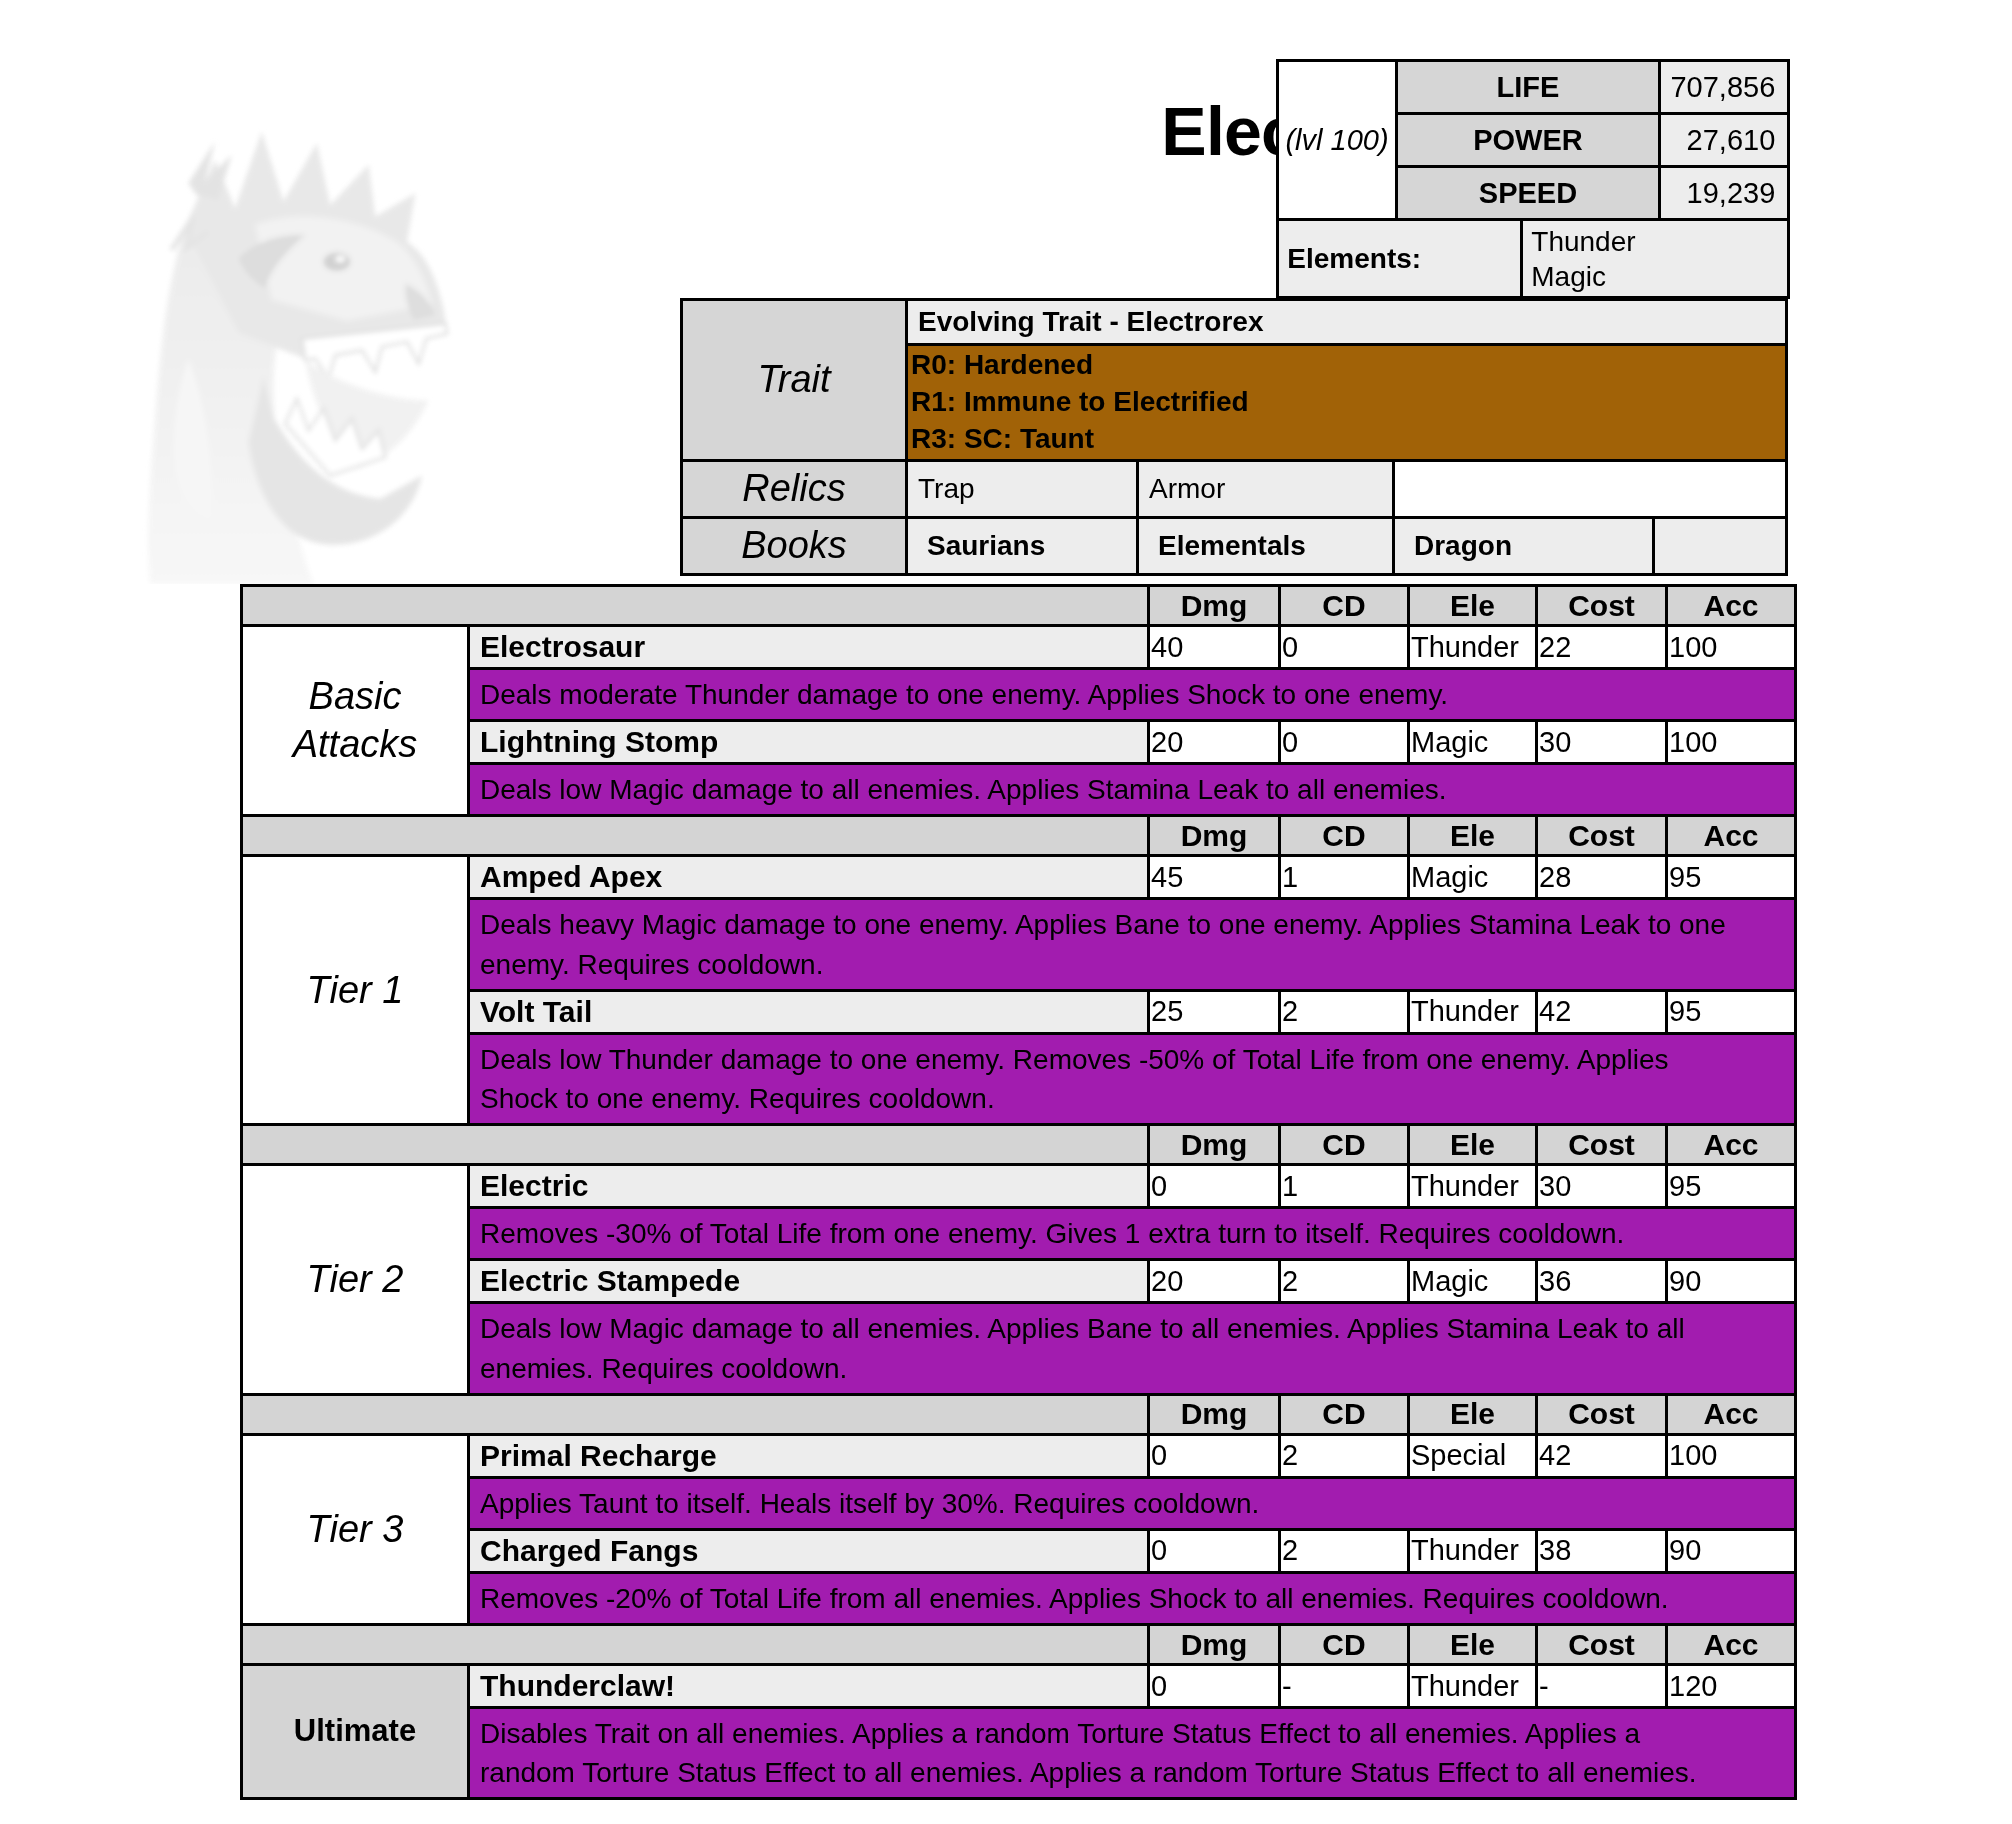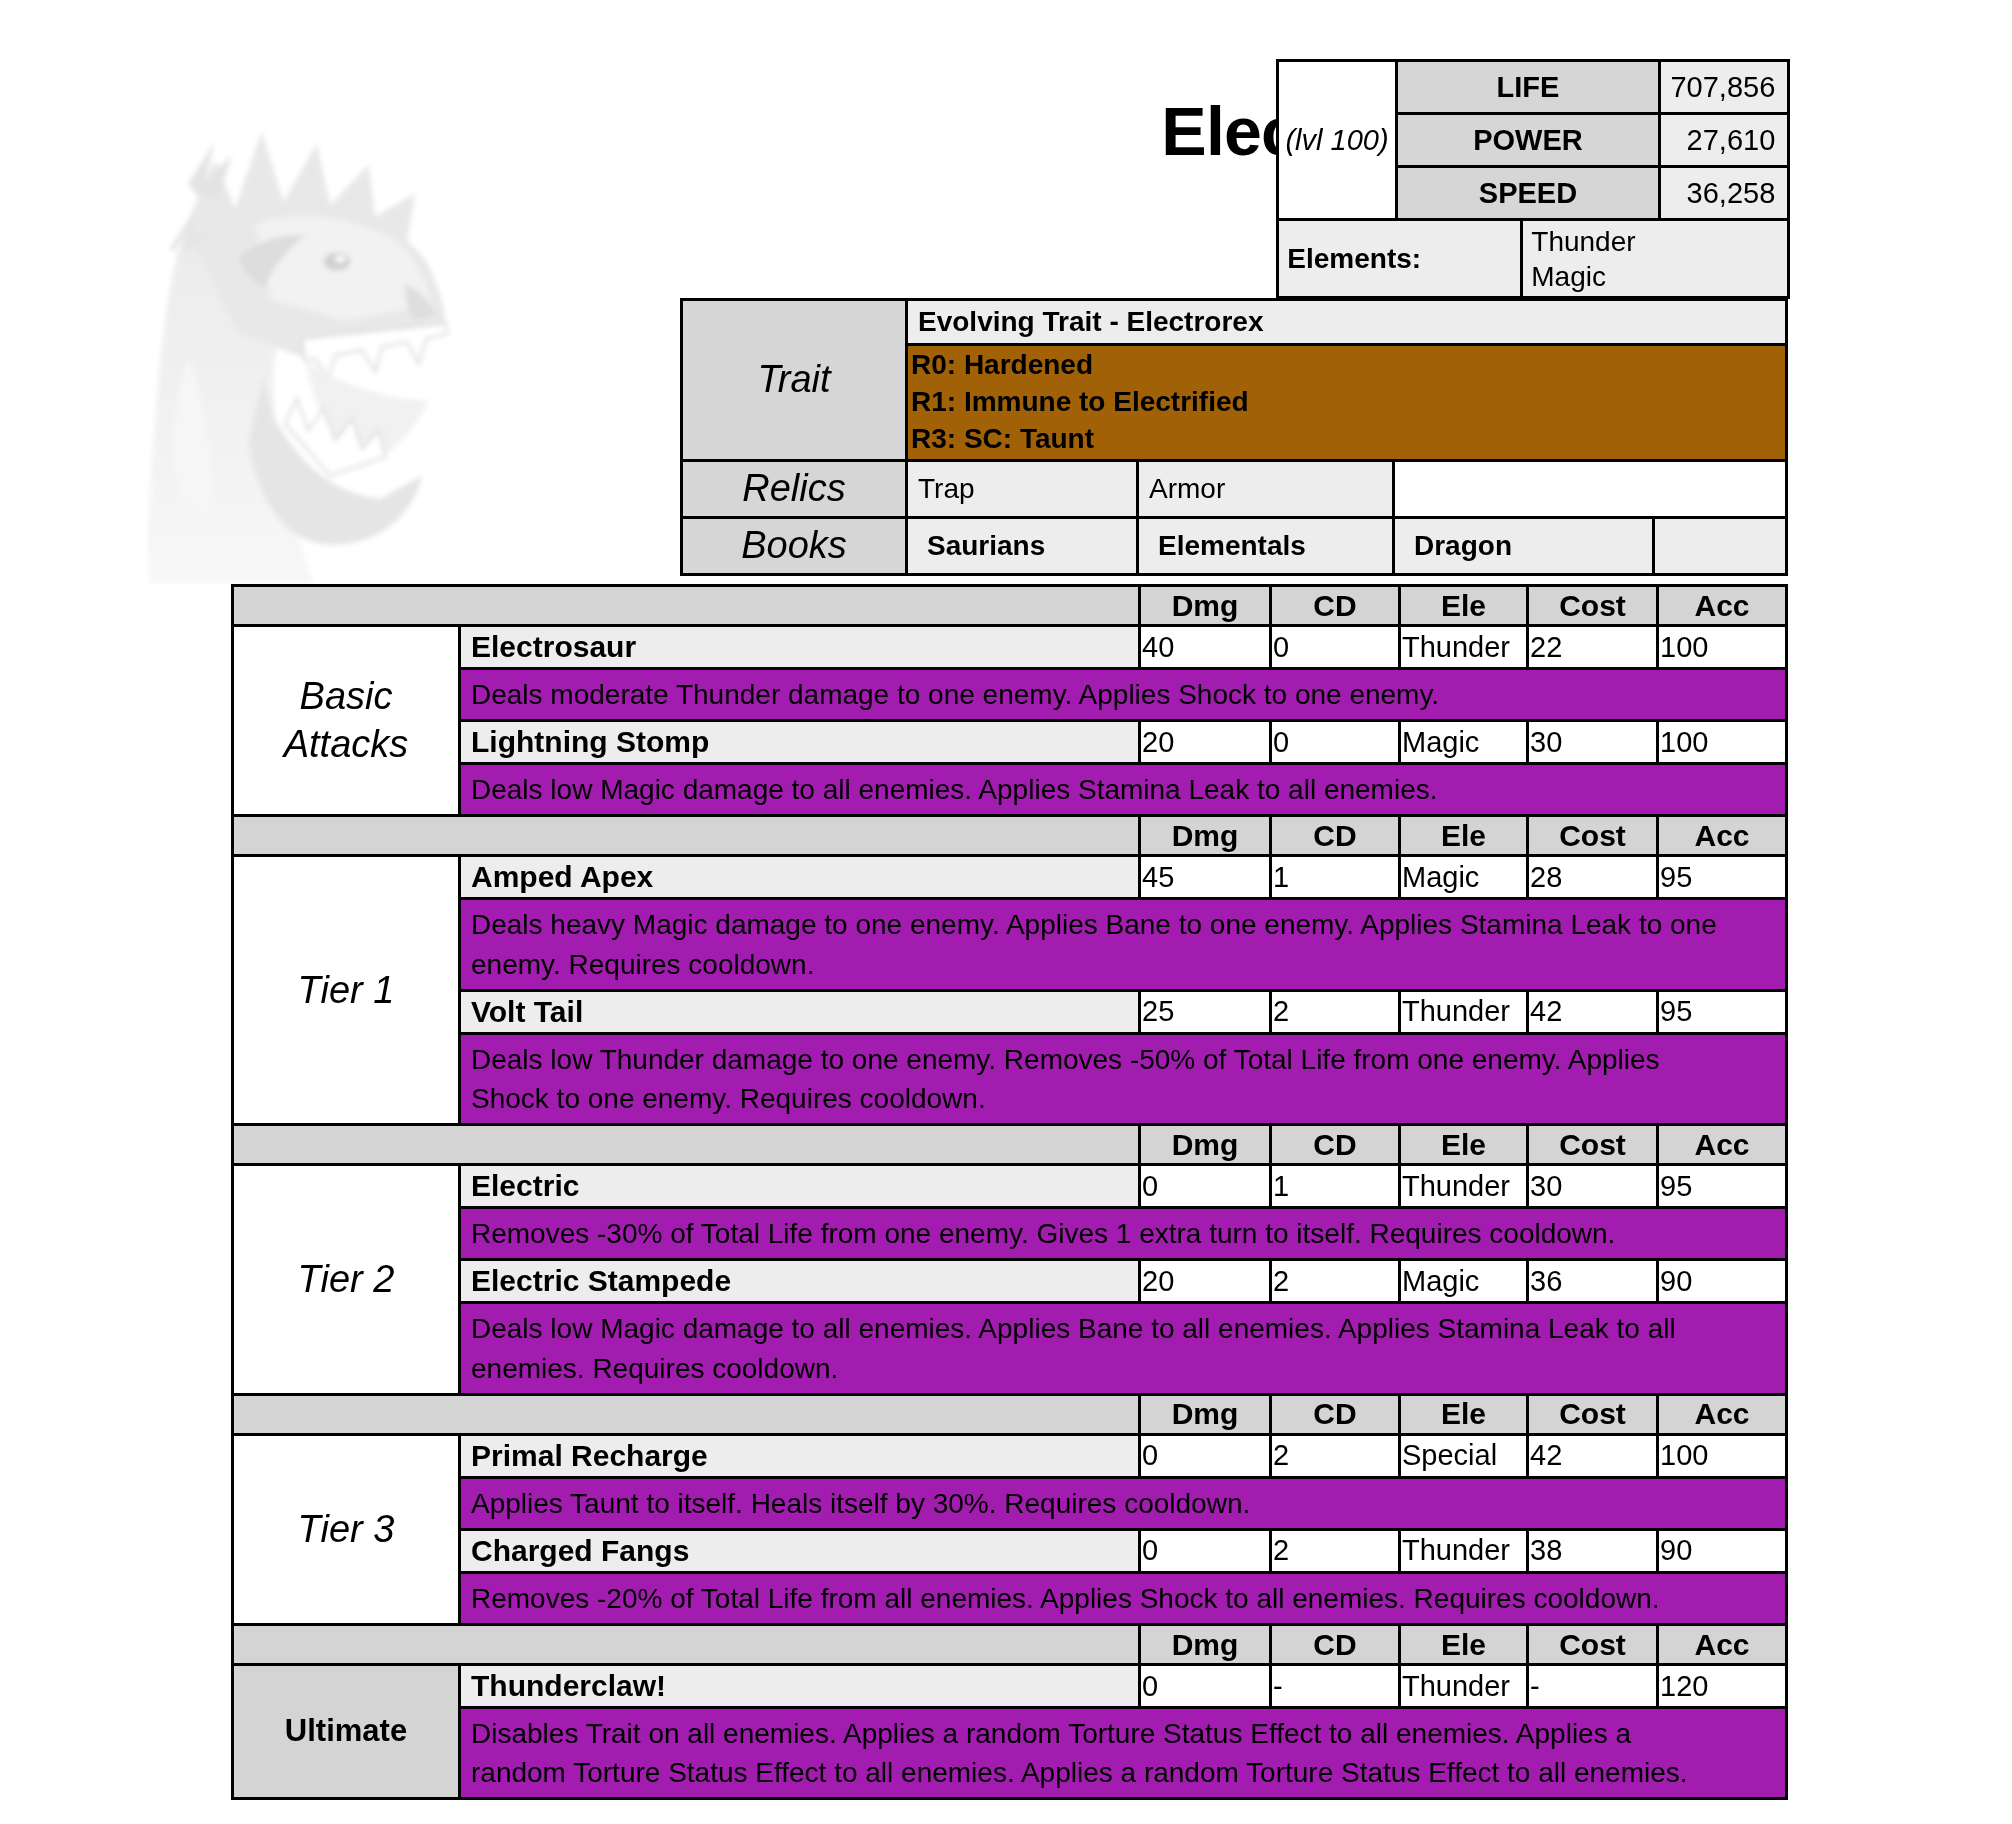"36,258" td.stat-value { text: 36,258 -> 19,239 }
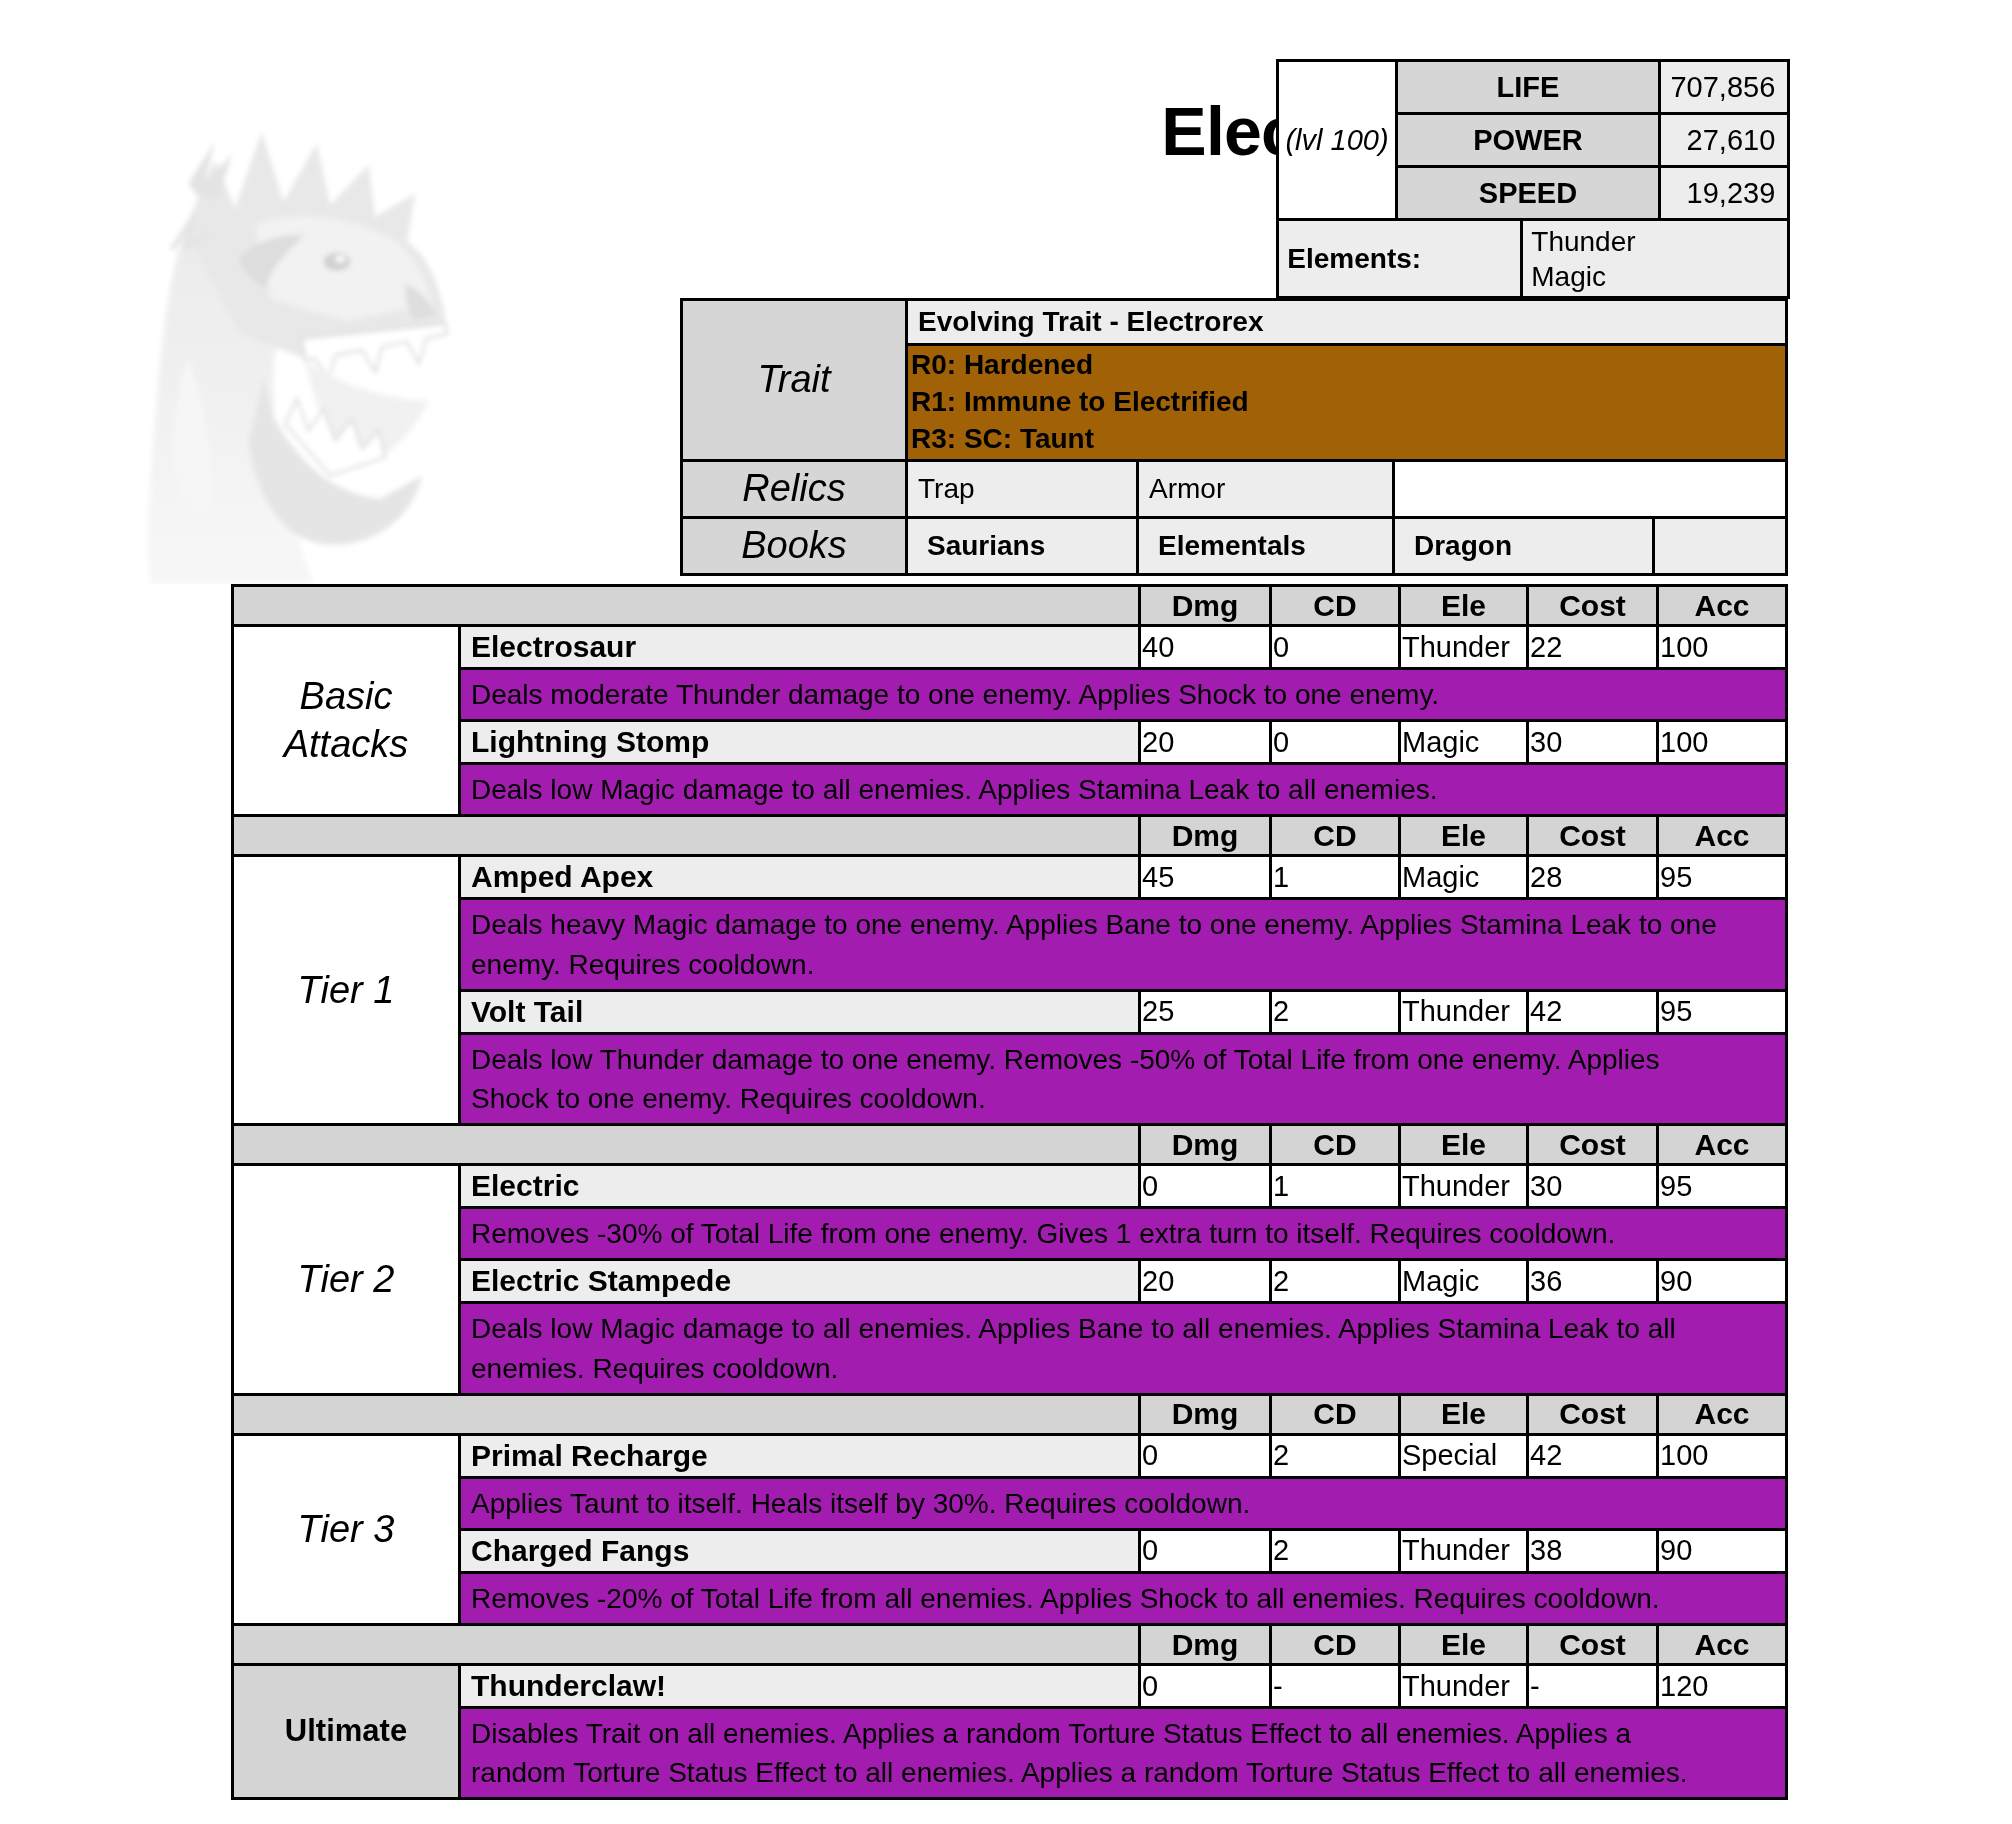"Dmg" .attack-table { left: 231px -> 240px }
